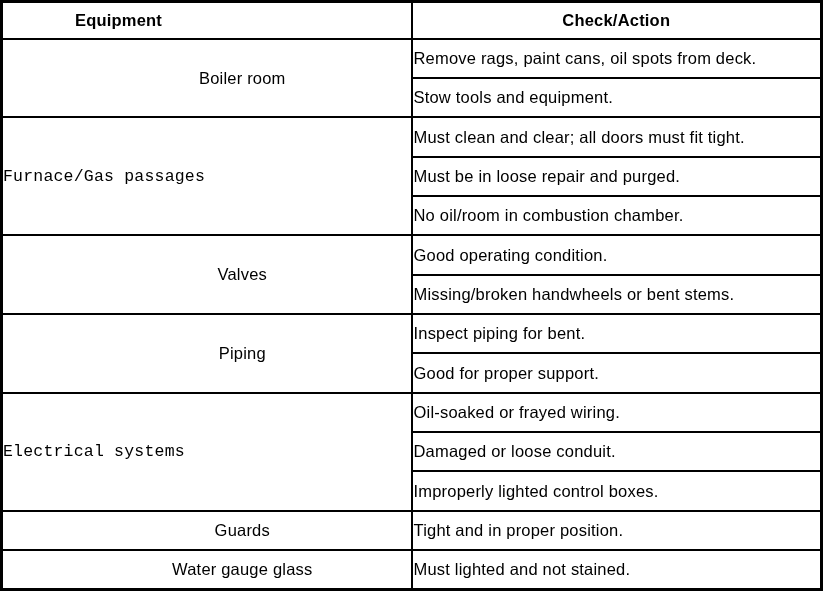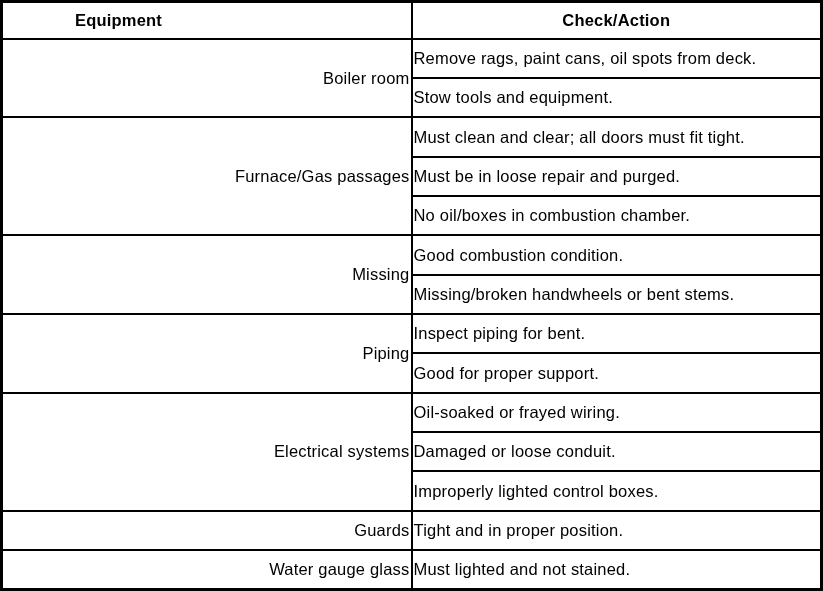"Boiler room" td.equipment-cell { text-align: right -> center }
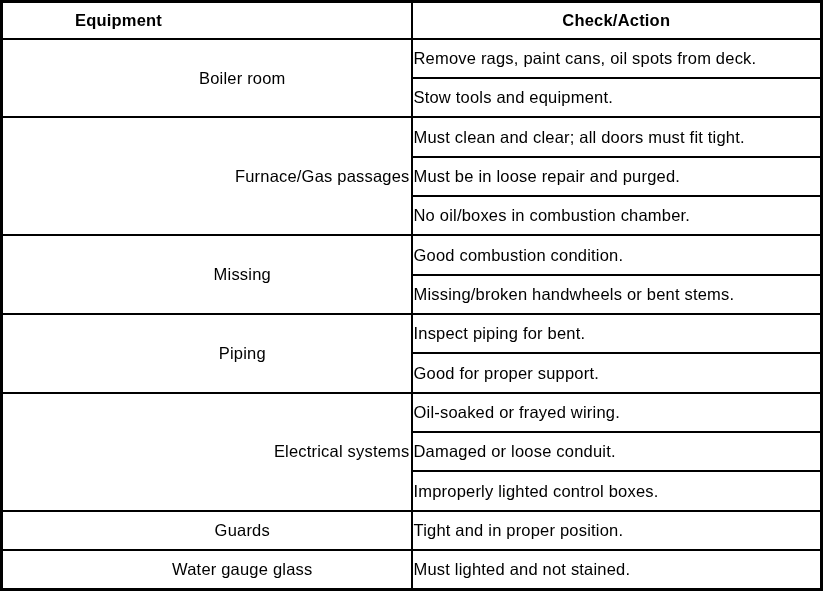"Furnace/Gas passages" td.equipment-cell.center { font-family: none -> Liberation Mono, monospace; text-align: right -> left }
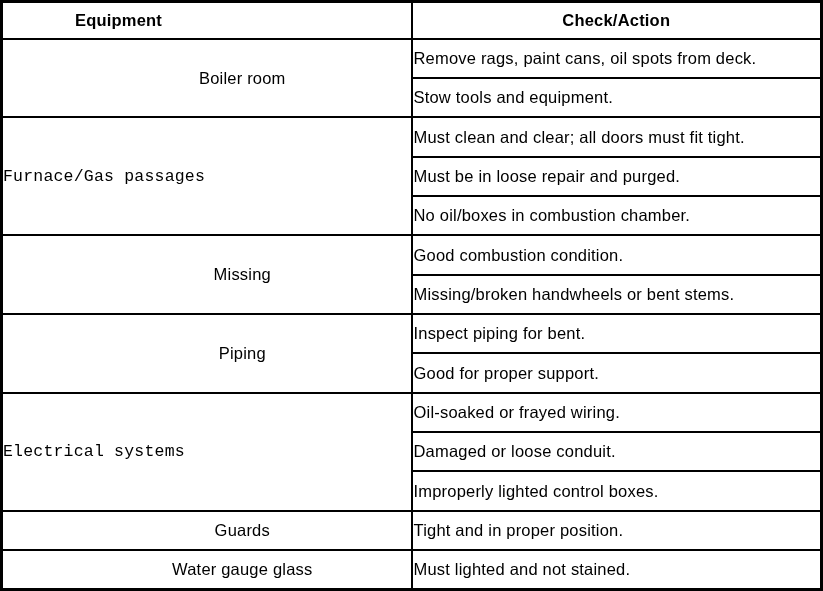"No oil/boxes in combustion chamber." td.check-cell { text: oil/boxes -> oil/room }
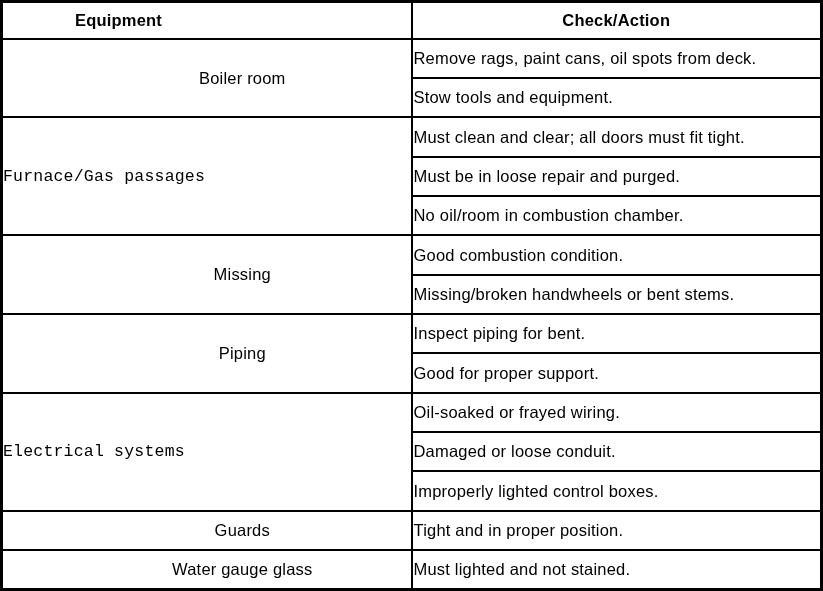"Good combustion condition." td.check-cell { text: combustion -> operating }
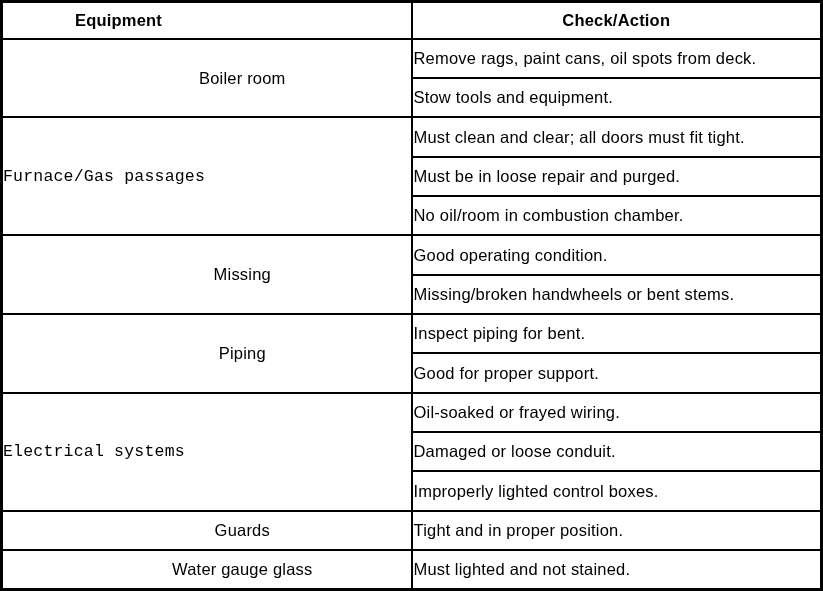"Missing" td.equipment-cell { text: Missing -> Valves }
